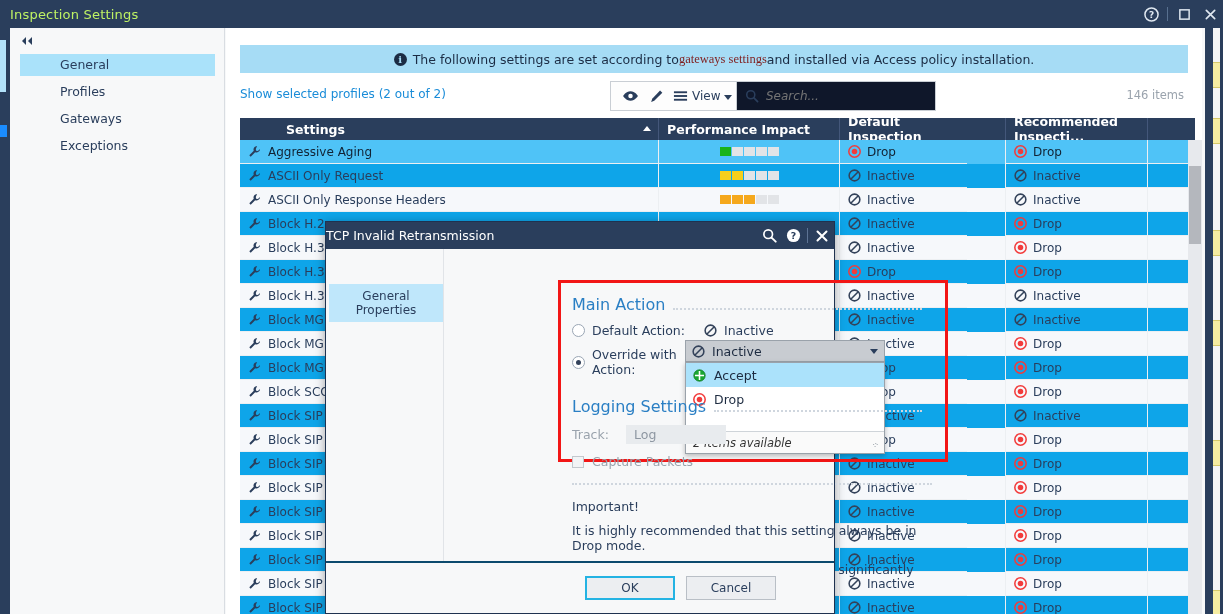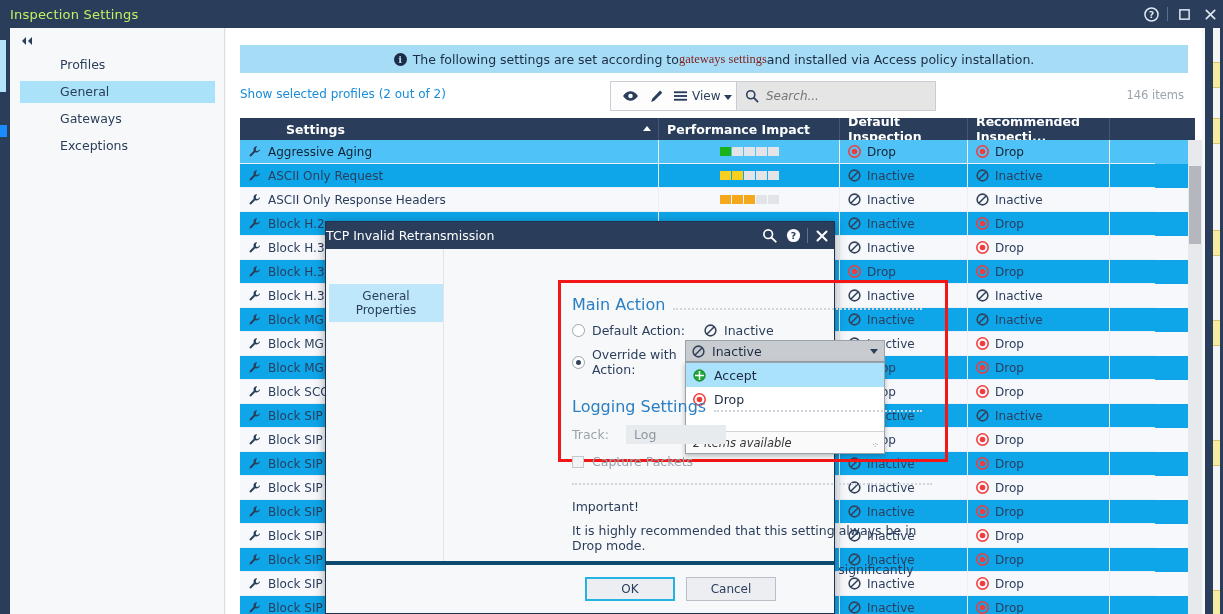"Profiles" div.navitem { order: before "General" -> after "General" }
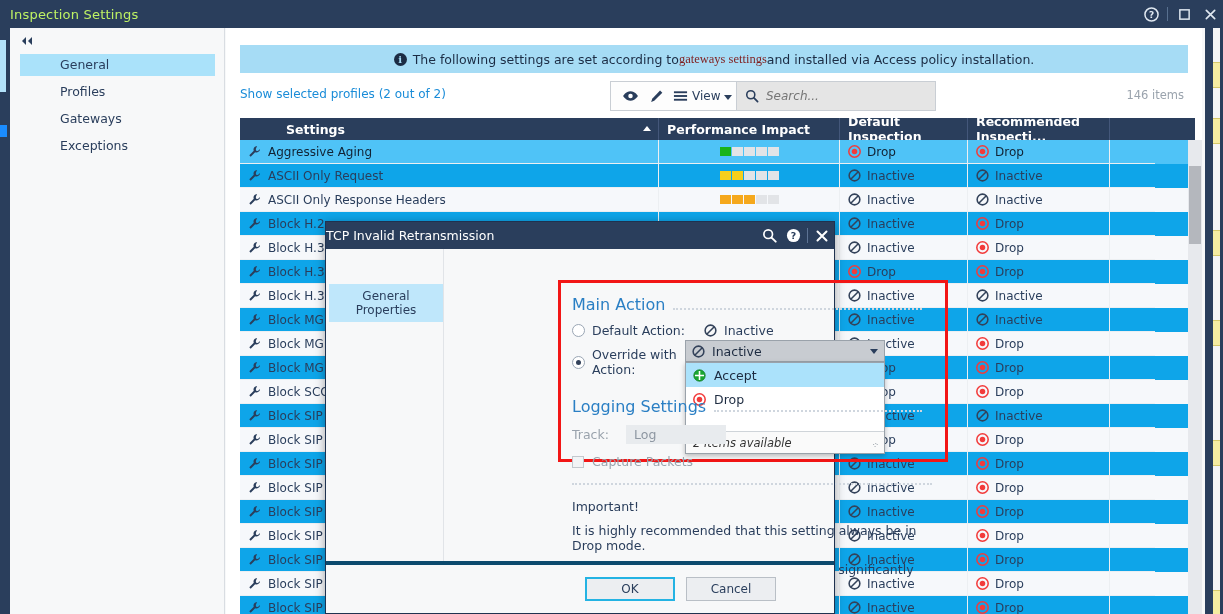"Search..." .searchbox { background: #e5e5e5 -> #0f172a }
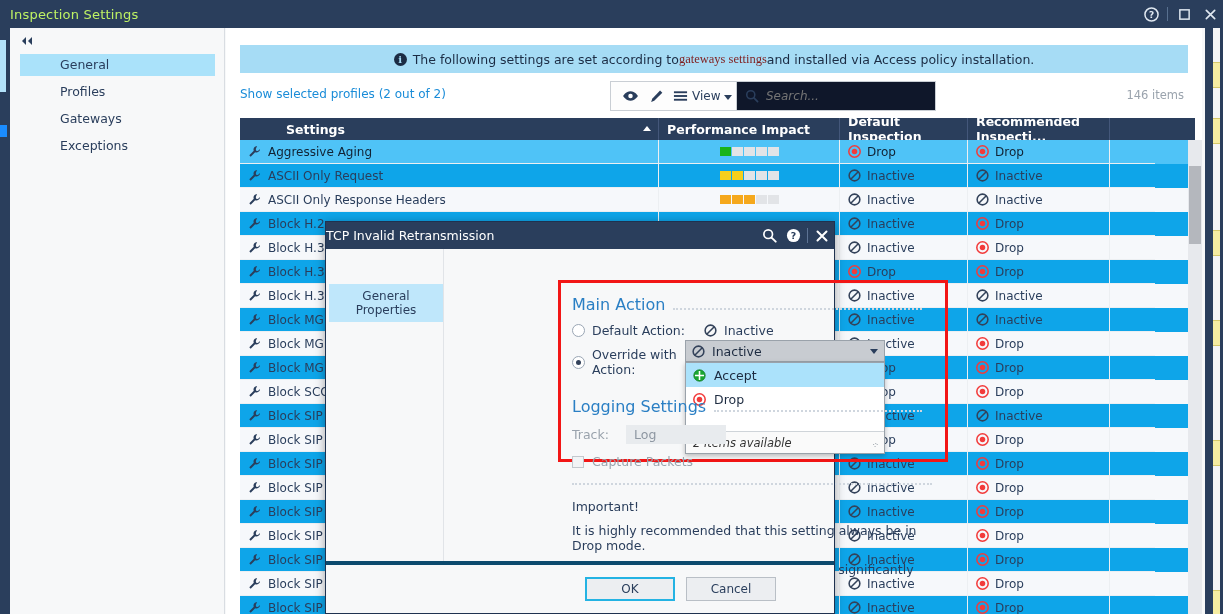"Recommended Inspecti..." .c3 { margin-left: none -> 38px }
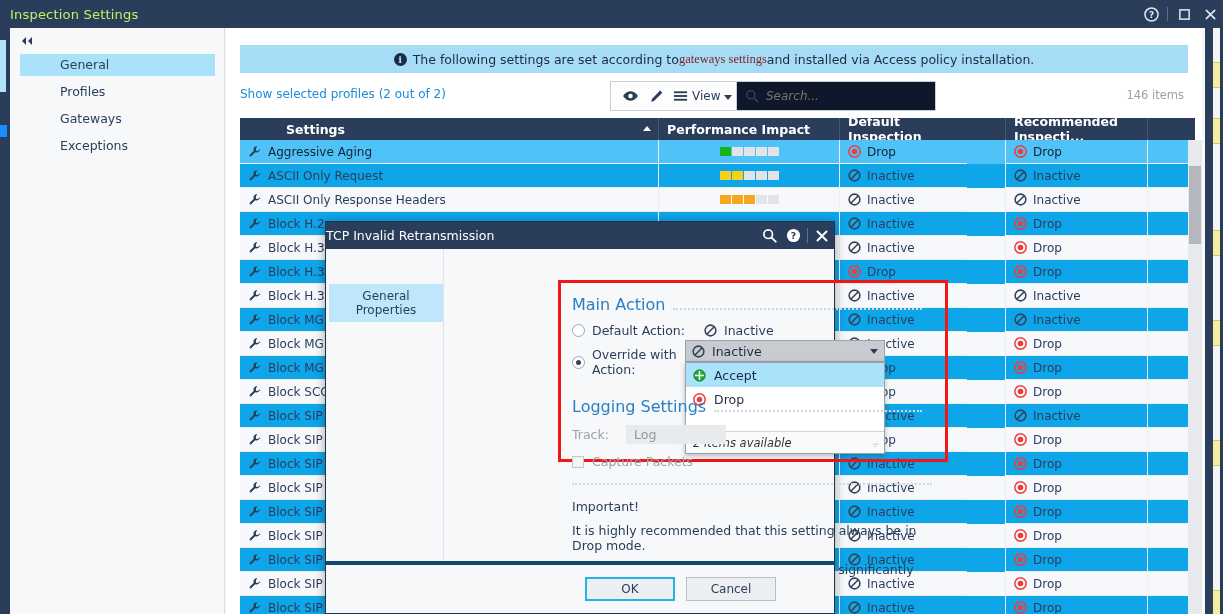"OK" .dlg-foot { border-top: 4px solid #0c4a6e -> 2px solid #0c4a6e }
